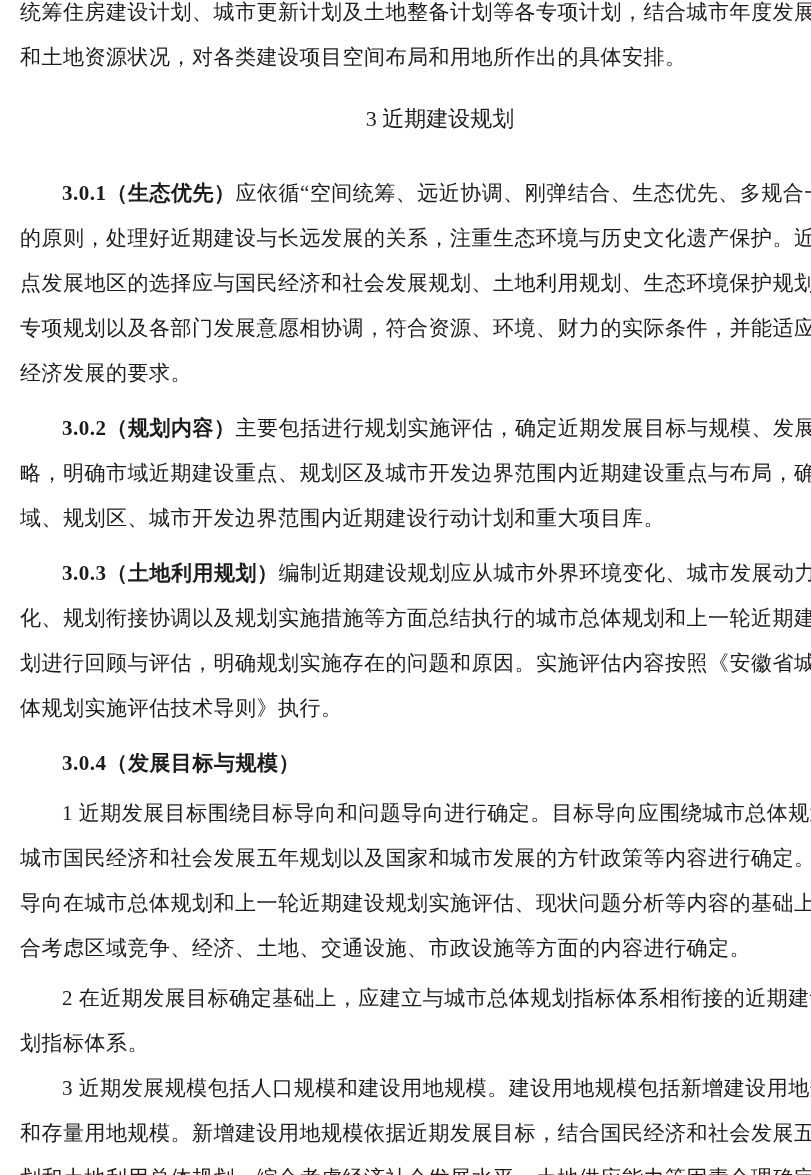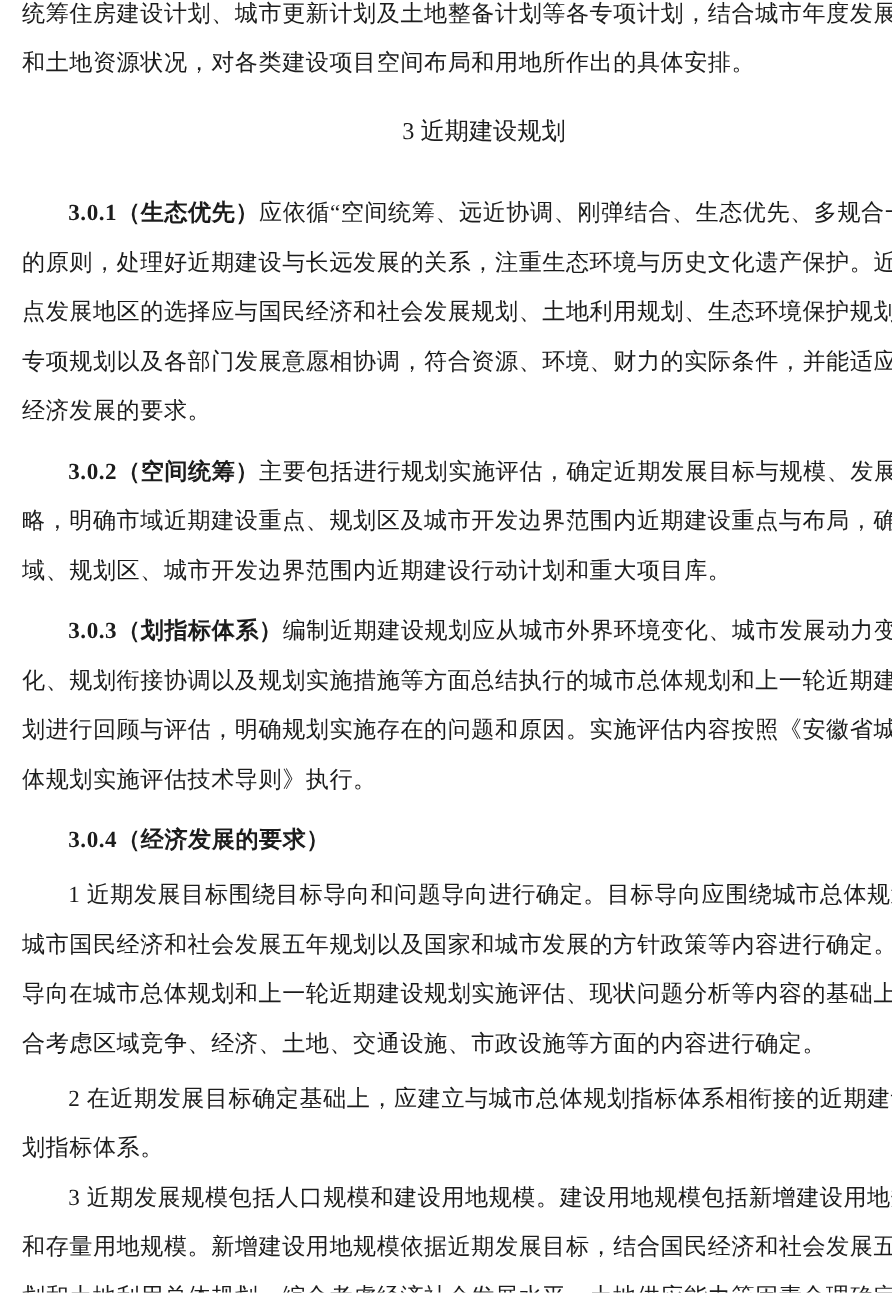"3.0.2（空间统筹）" span.clause-label { text: 空间统筹 -> 规划内容 }
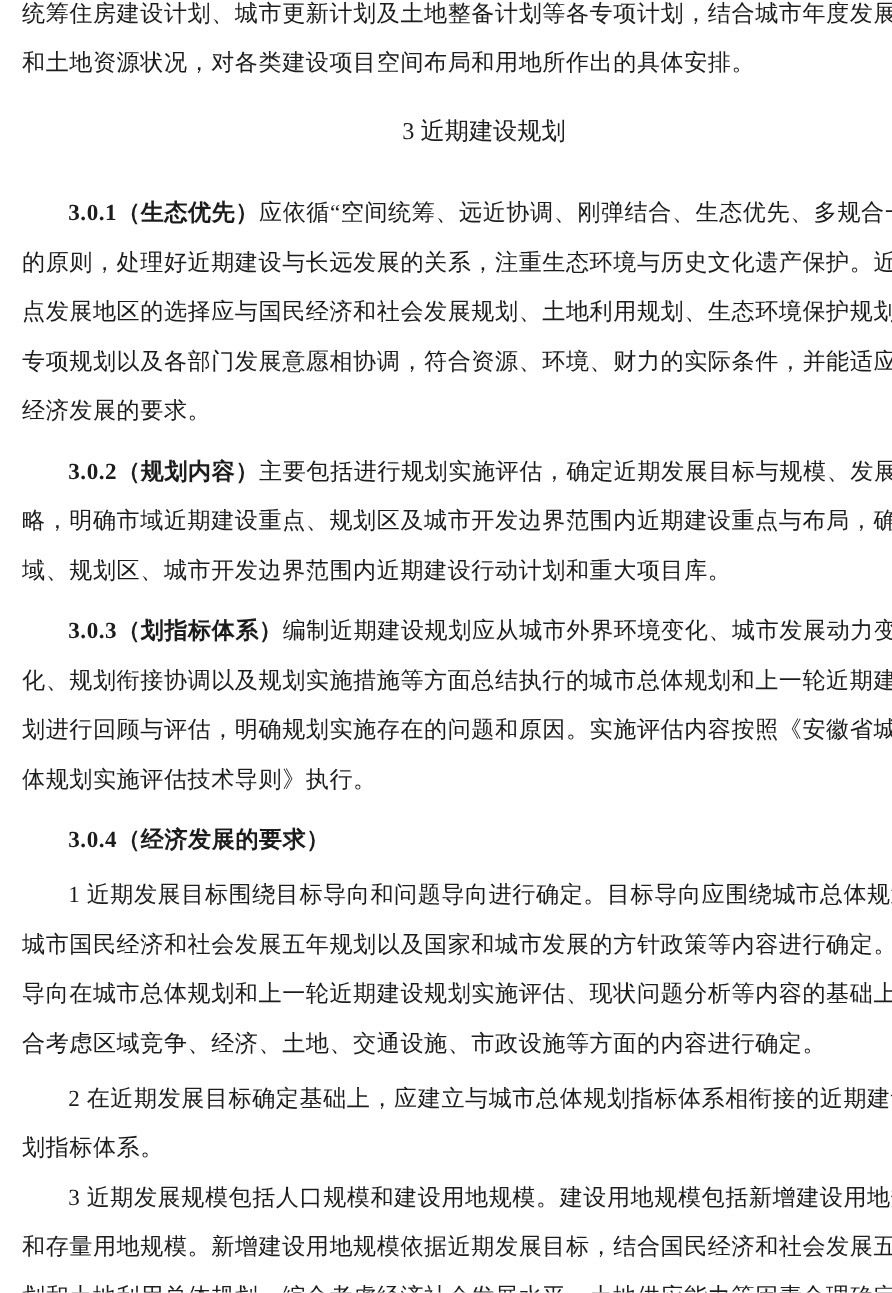"3.0.3（划指标体系）" span.clause-label { text: 划指标体系 -> 土地利用规划 }
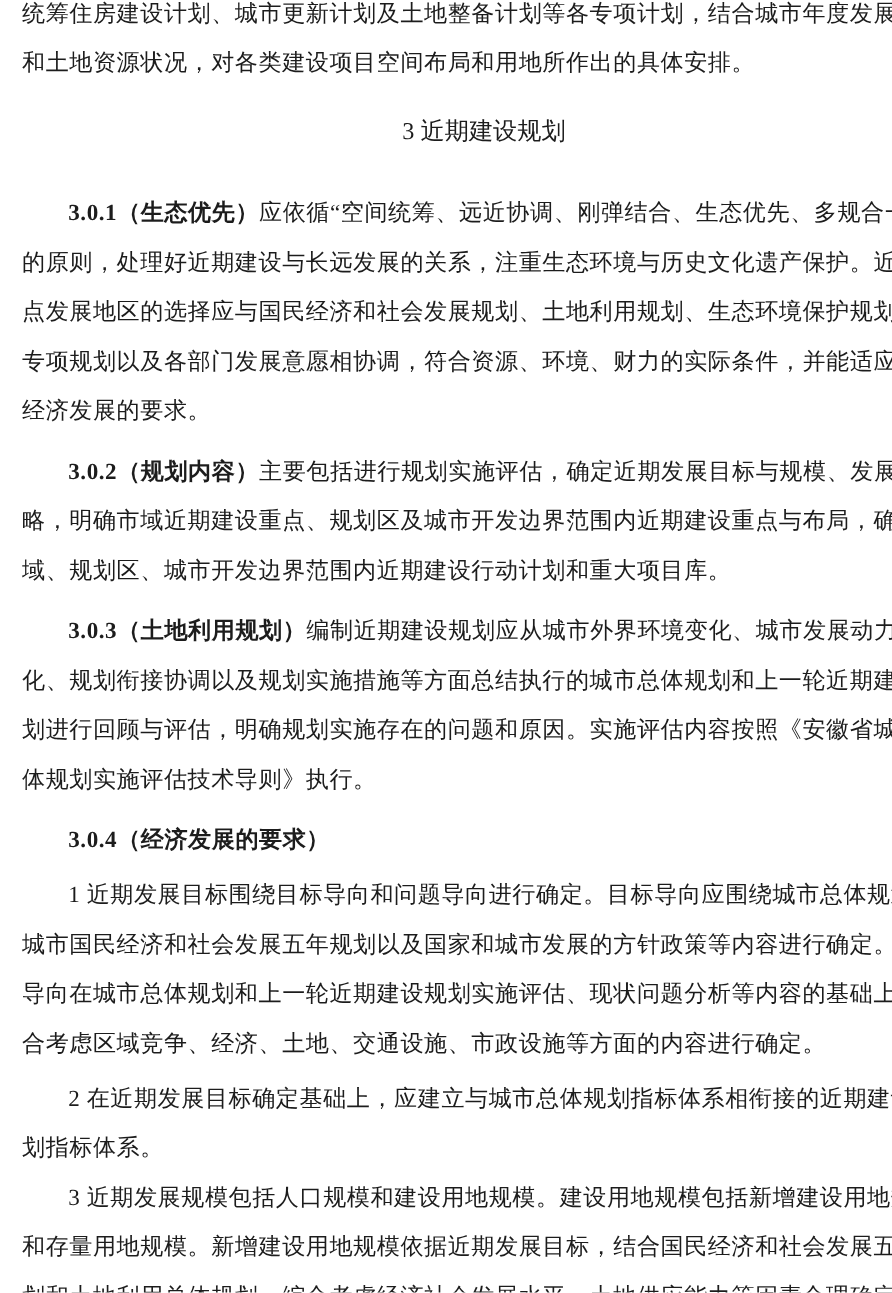"3.0.4（经济发展的要求）" span.clause-label { text: 经济发展的要求 -> 发展目标与规模 }
